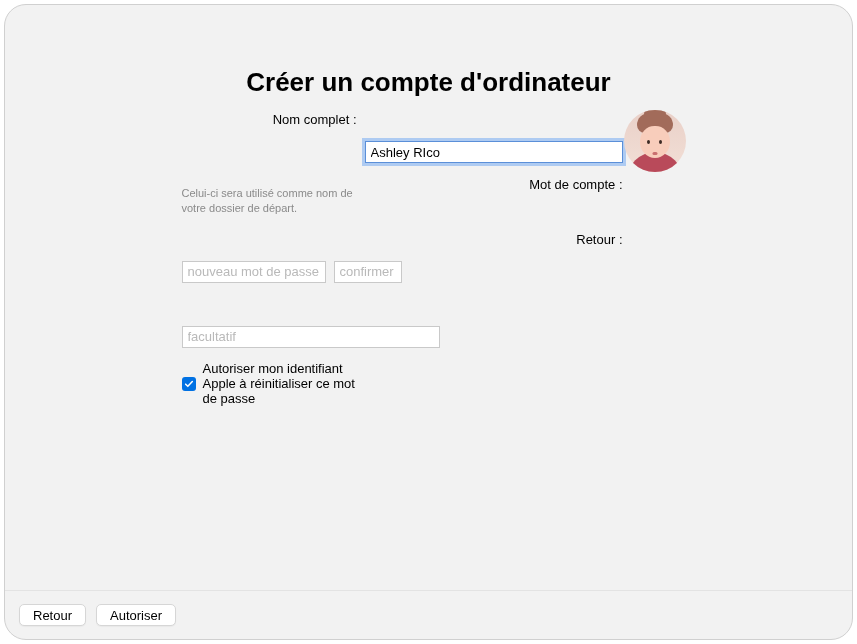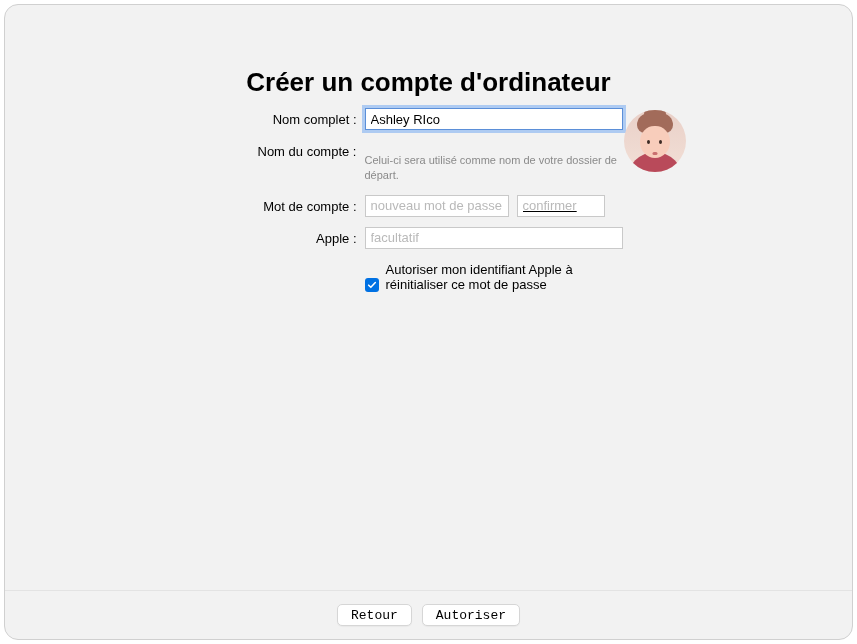"Créer un compte d'ordinateur" .window { border-radius: 14px -> 22px }
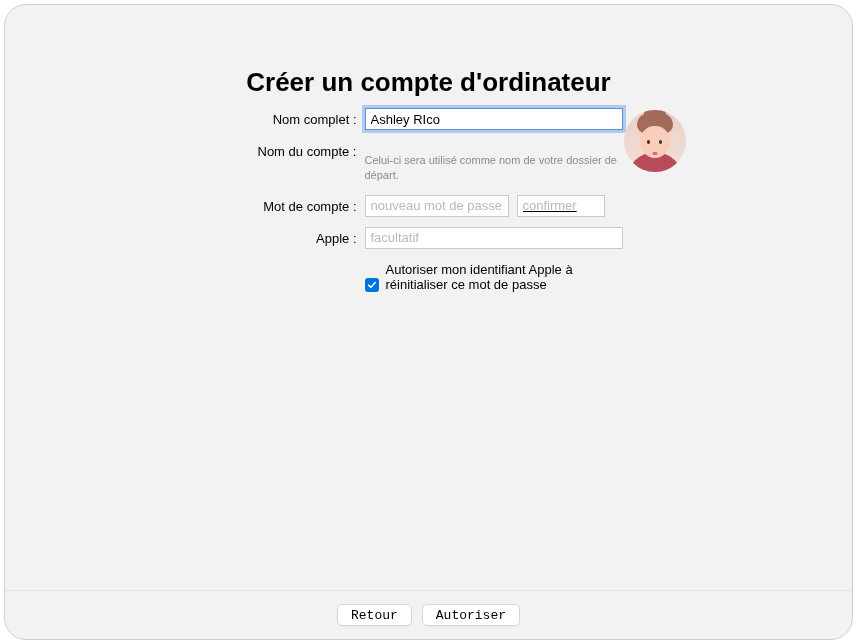"Ashley RIco" .input { margin-top: none -> 33px }
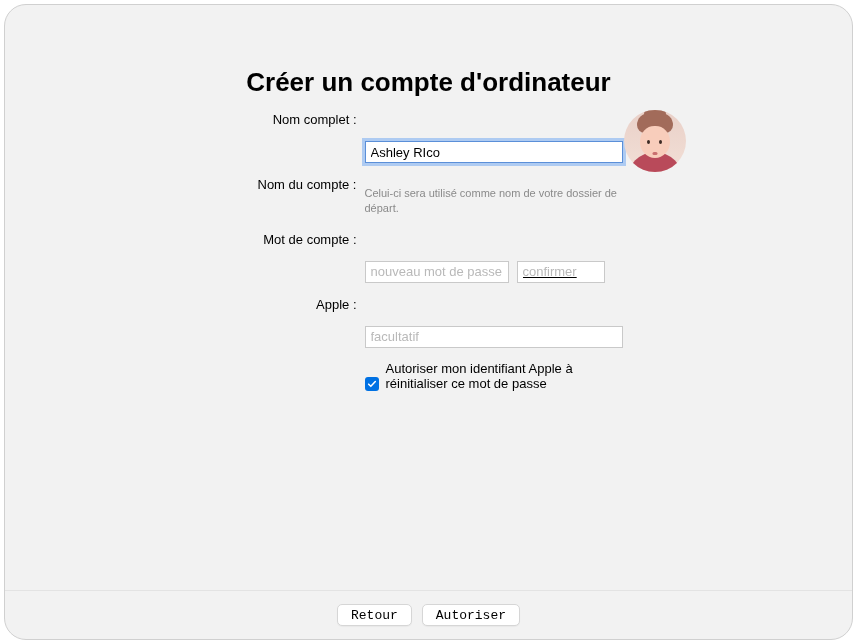"Nom du compte :" div.label { html: <div>Nom du compte :</div> -> none }
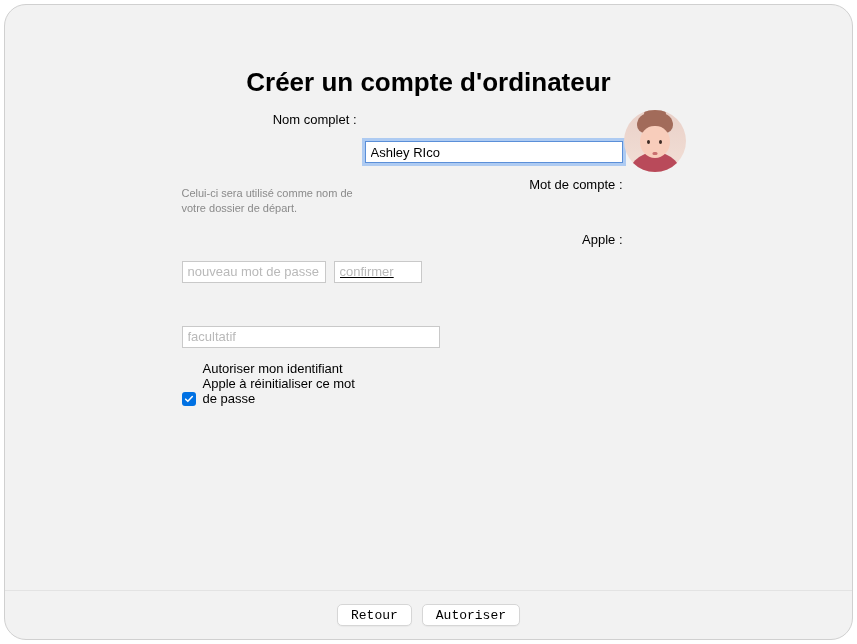"Apple :" div.label { text: Apple -> Retour }
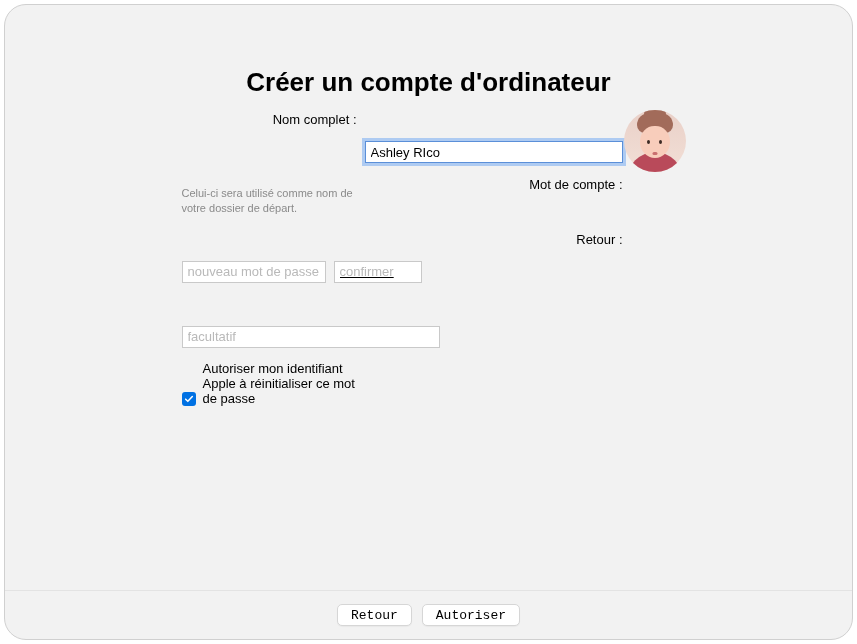"confirmer" .input.conf { text-decoration: underline -> none; width: 88px -> 68px }
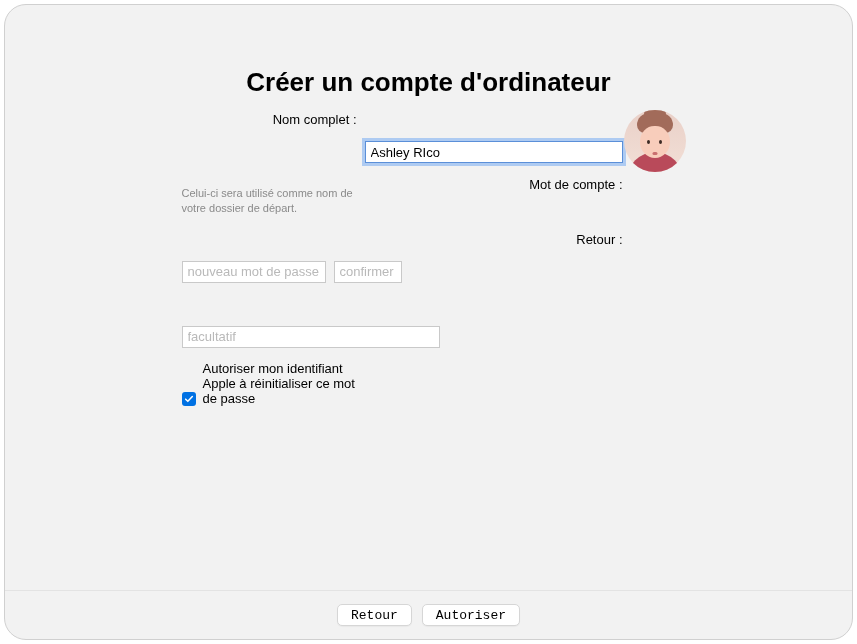"Autoriser mon identifiant Apple à" .checkbox-wrap { align-items: flex-end -> center }
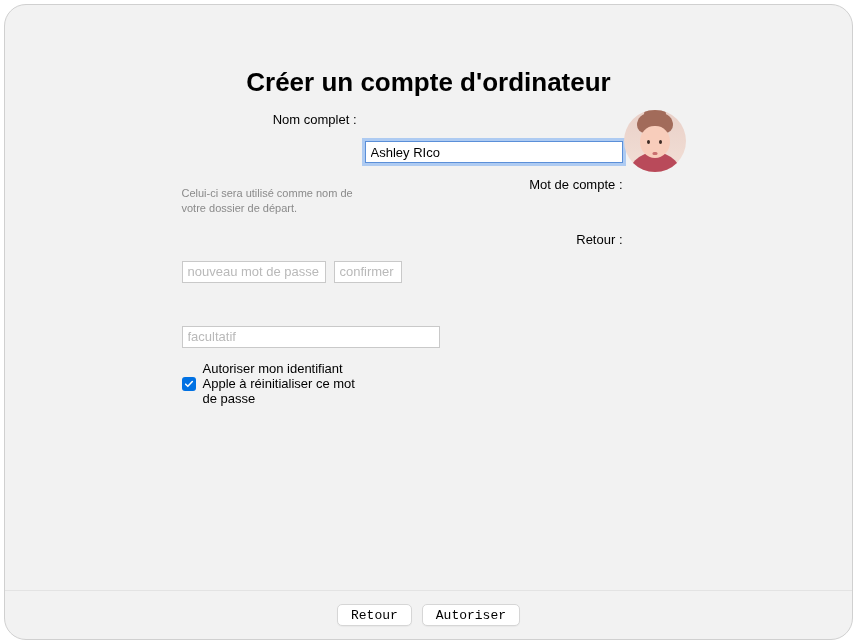"Retour" .footer { font-family: Liberation Mono, monospace -> none; justify-content: center -> flex-start }
